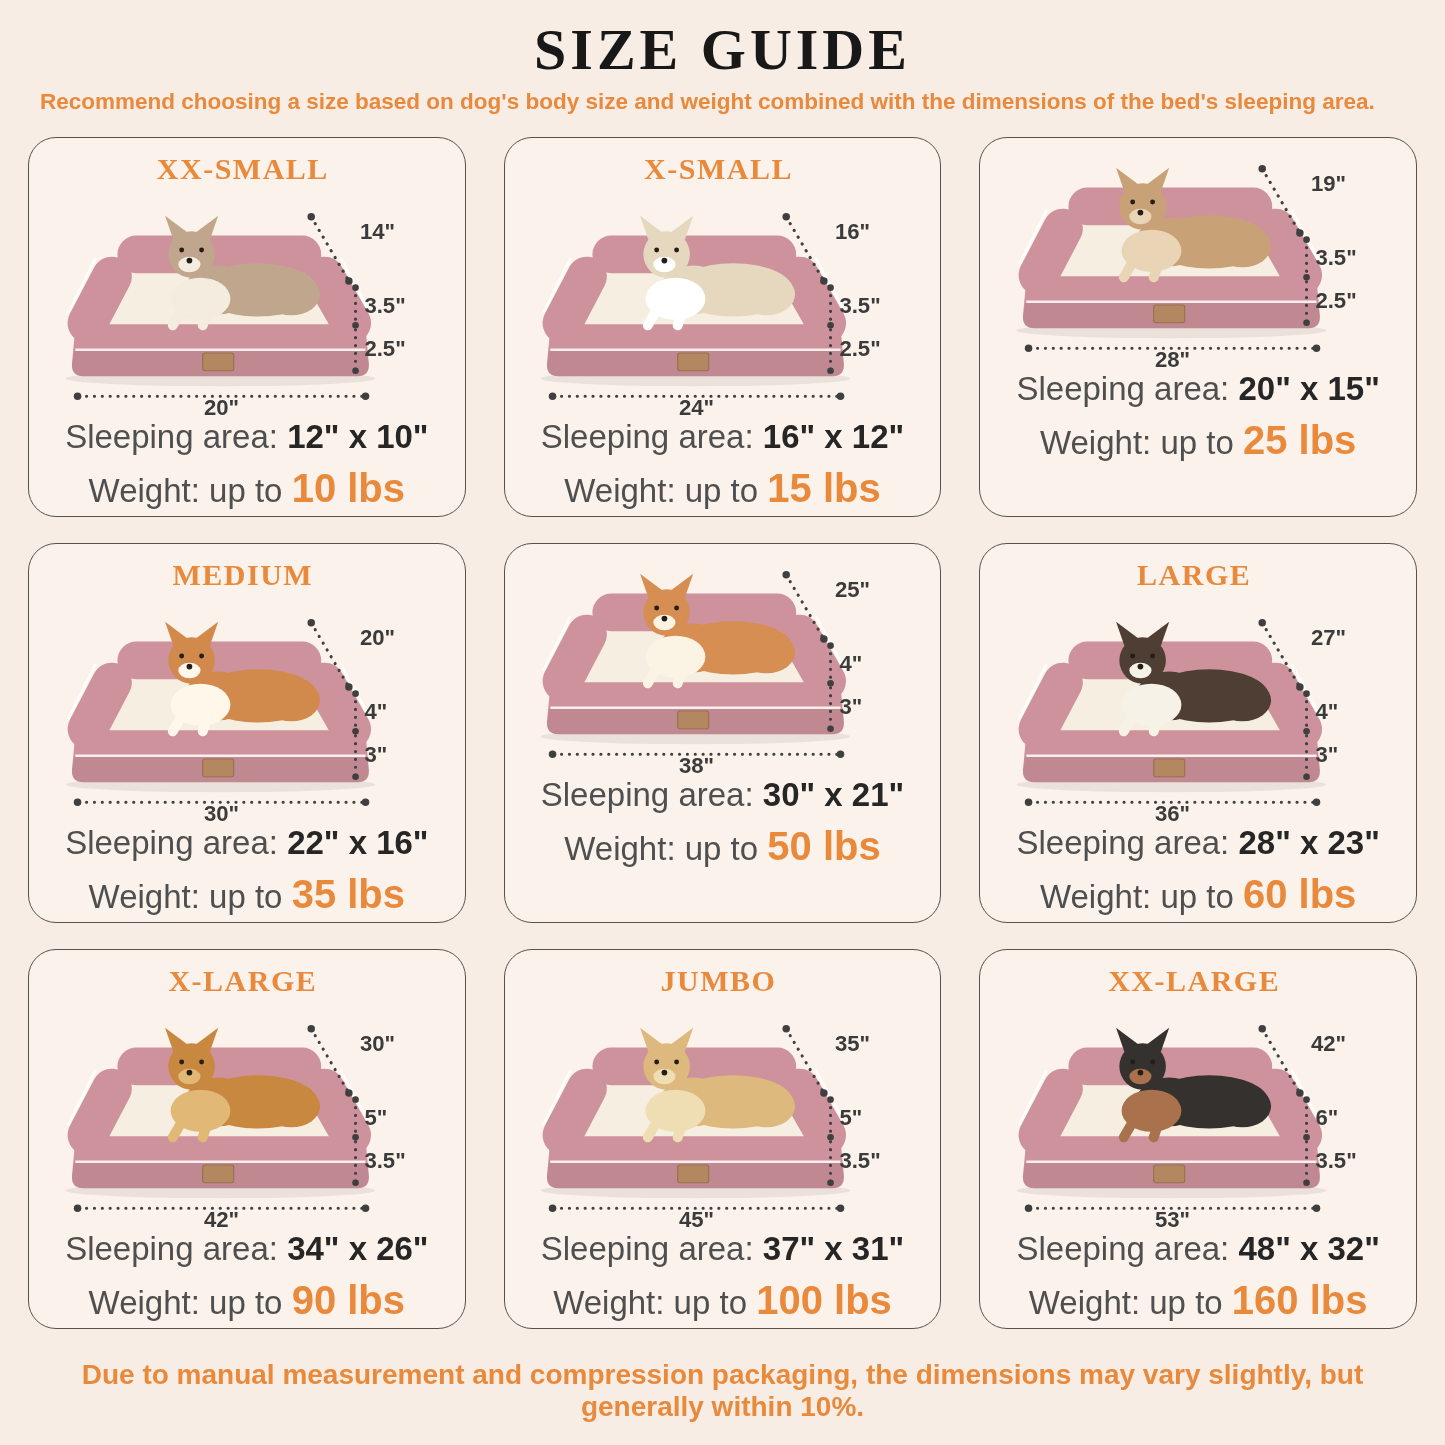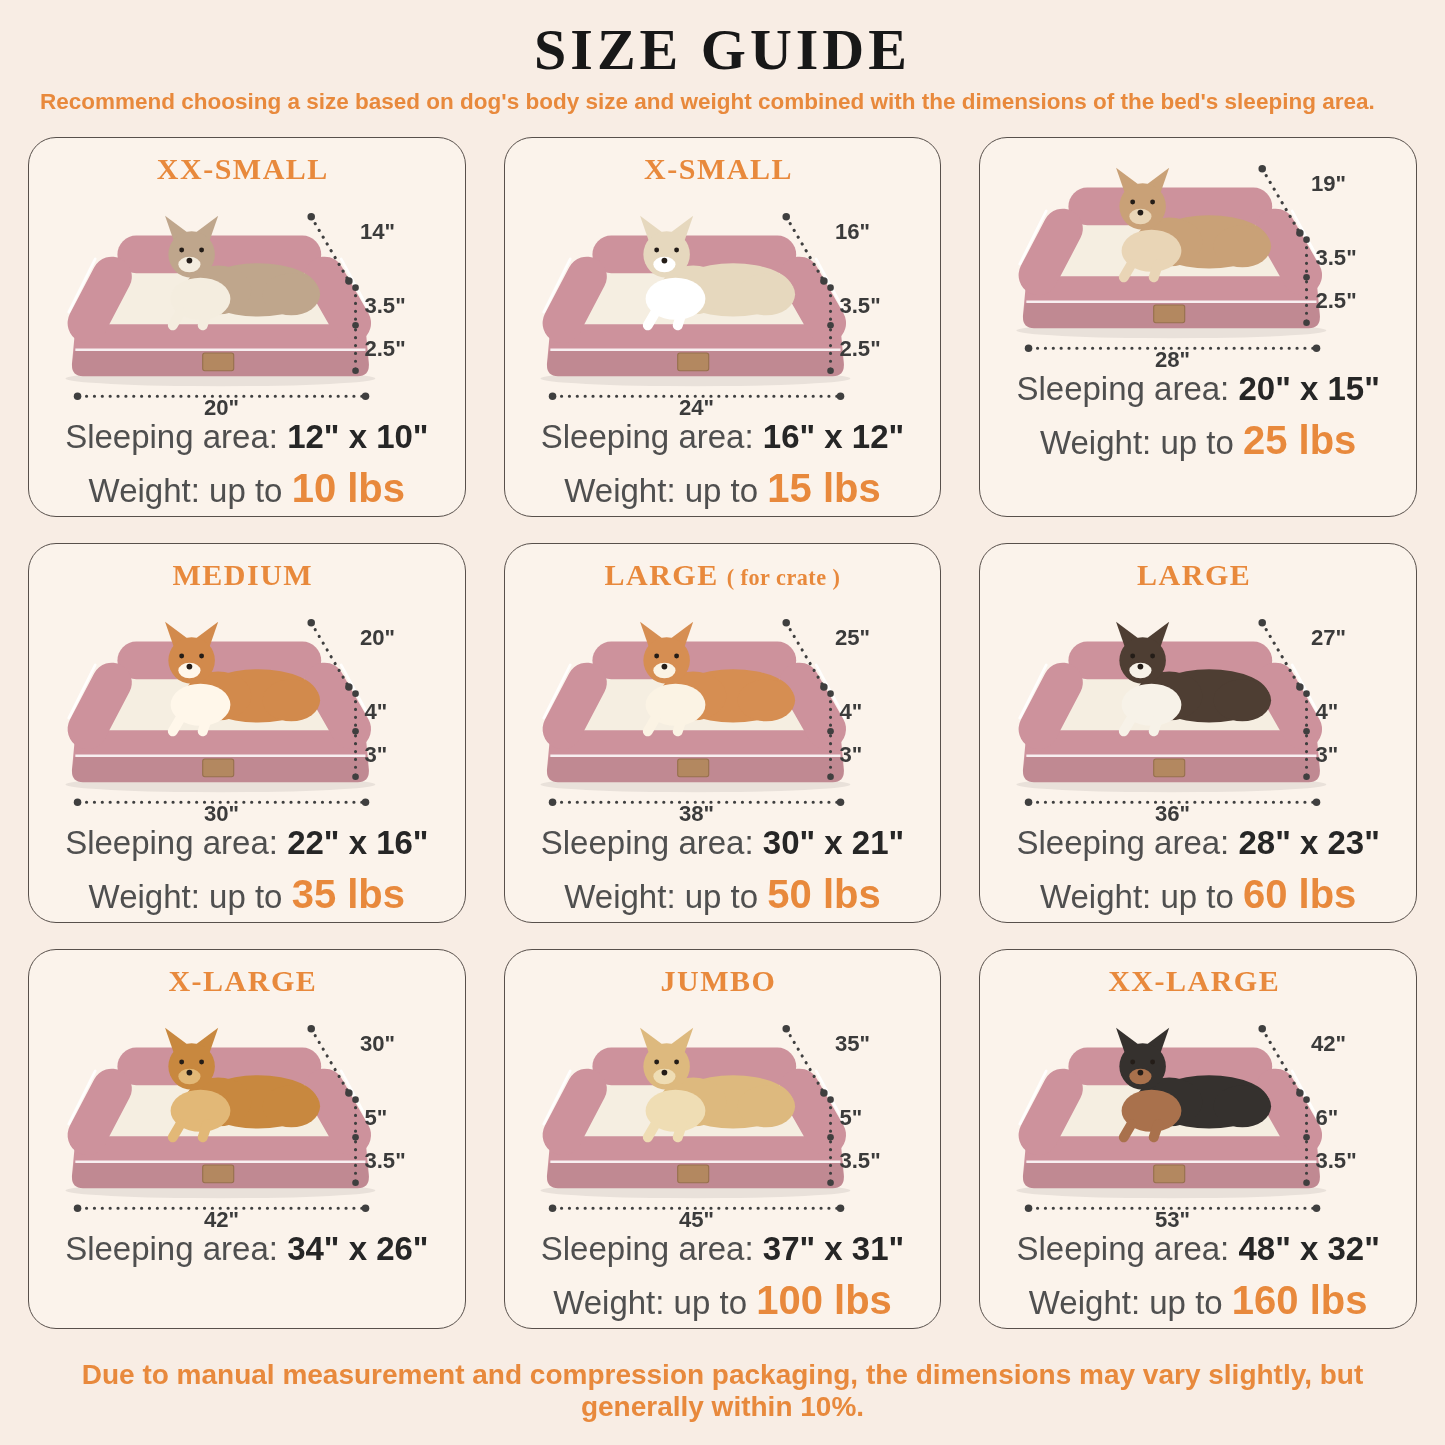"LARGE ( for crate )" h2.card-title { html: <h2><span>LARGE</span><span>( for crate )</span></h2> -> none }
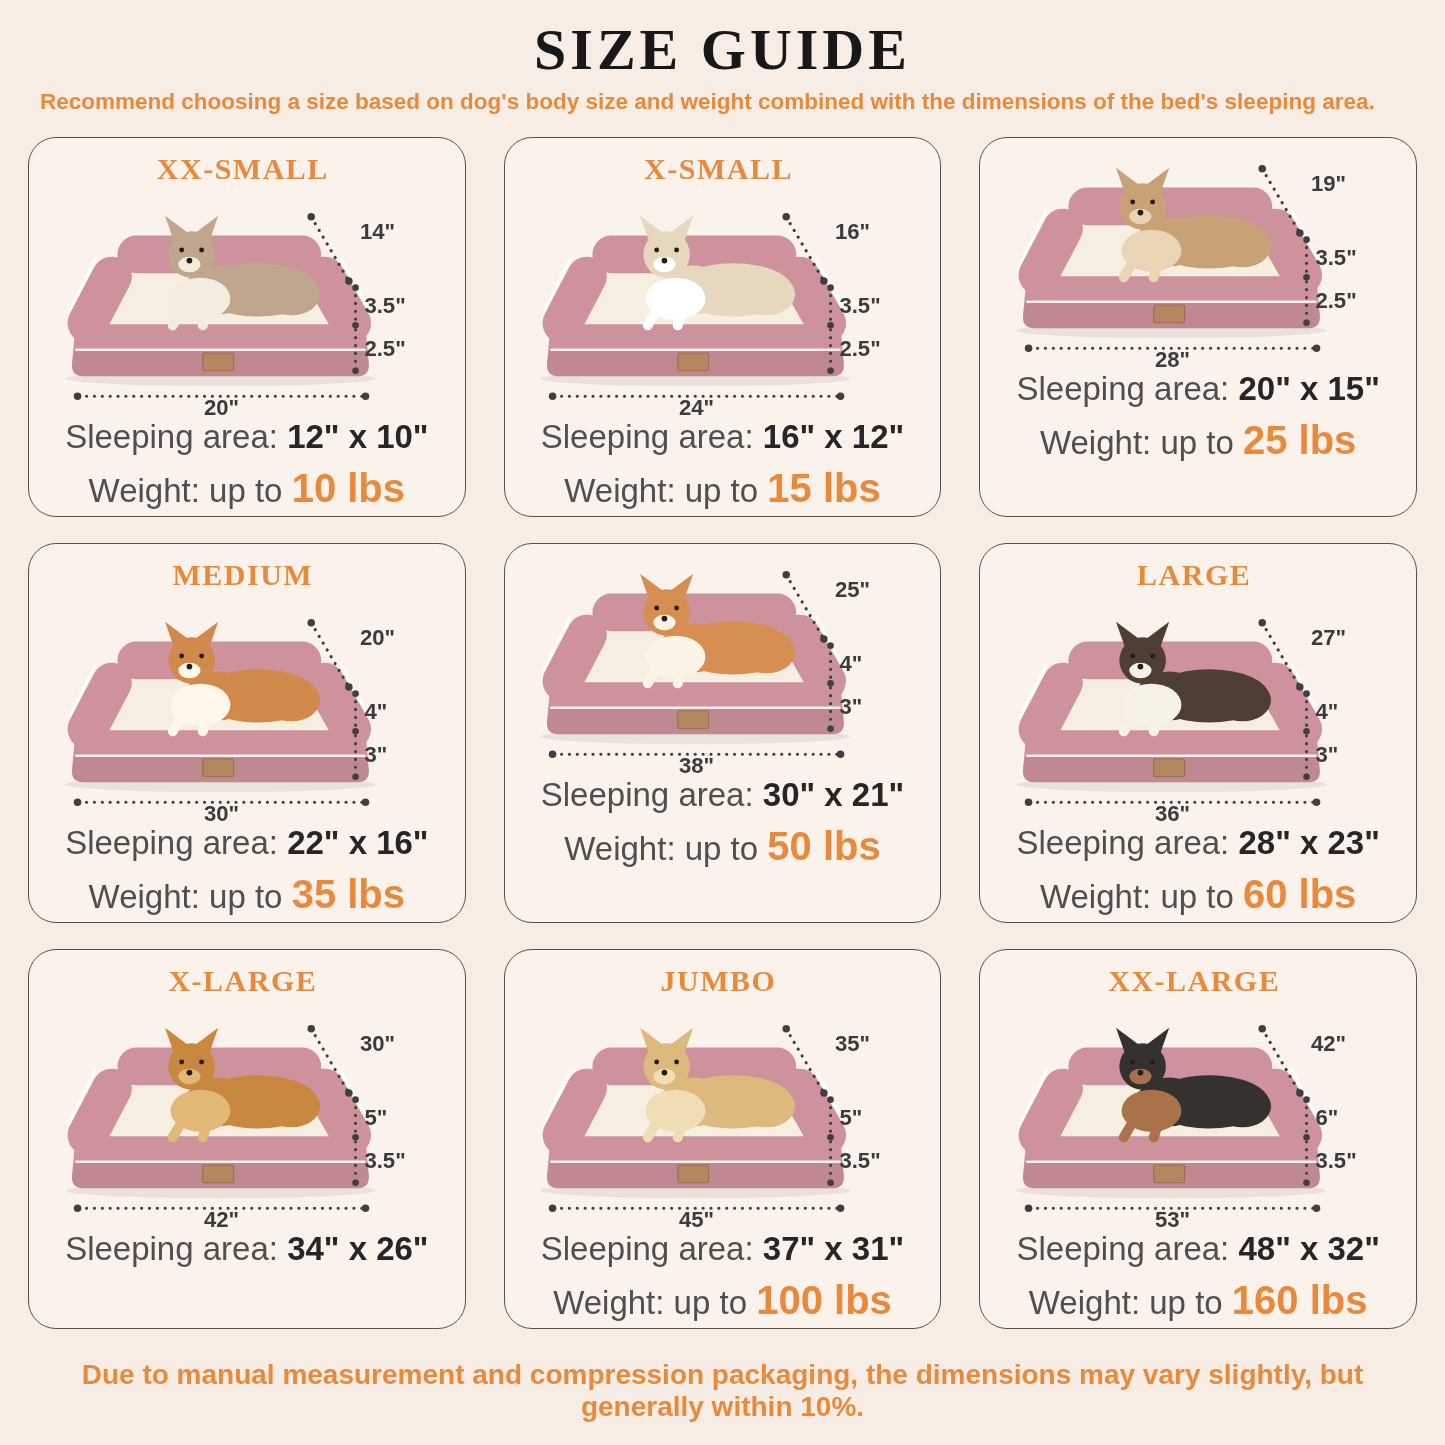"Weight: up to 90 lbs" p.spec { html: none -> <p><span>Weight:</span> <span>up to</span> <b>90 lbs</b></p> }
